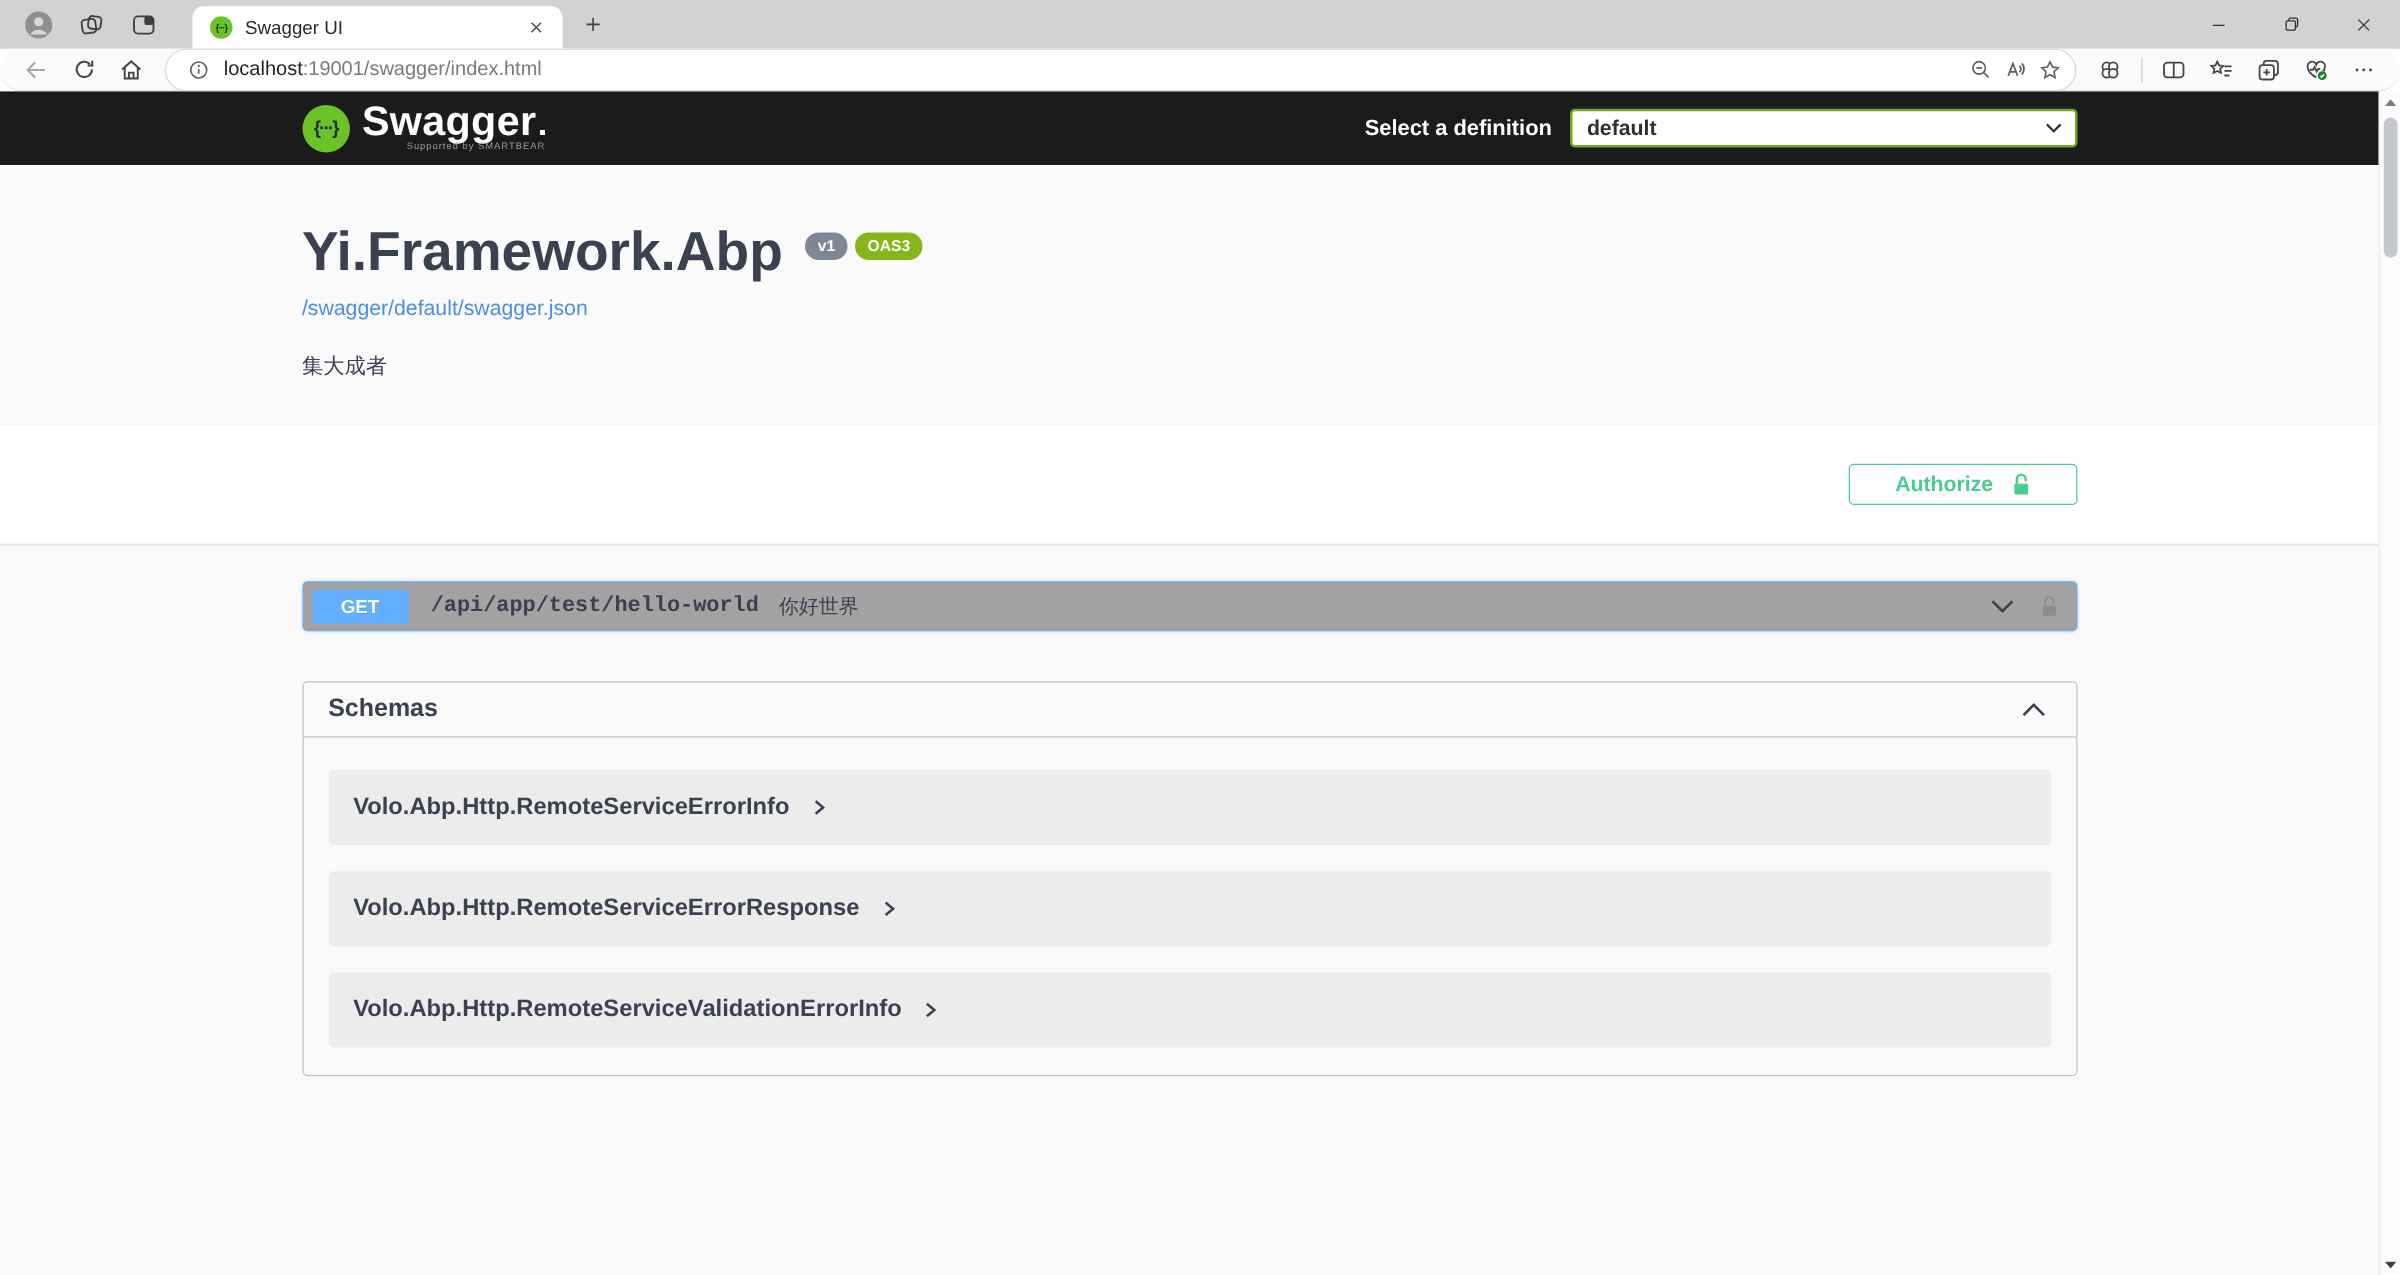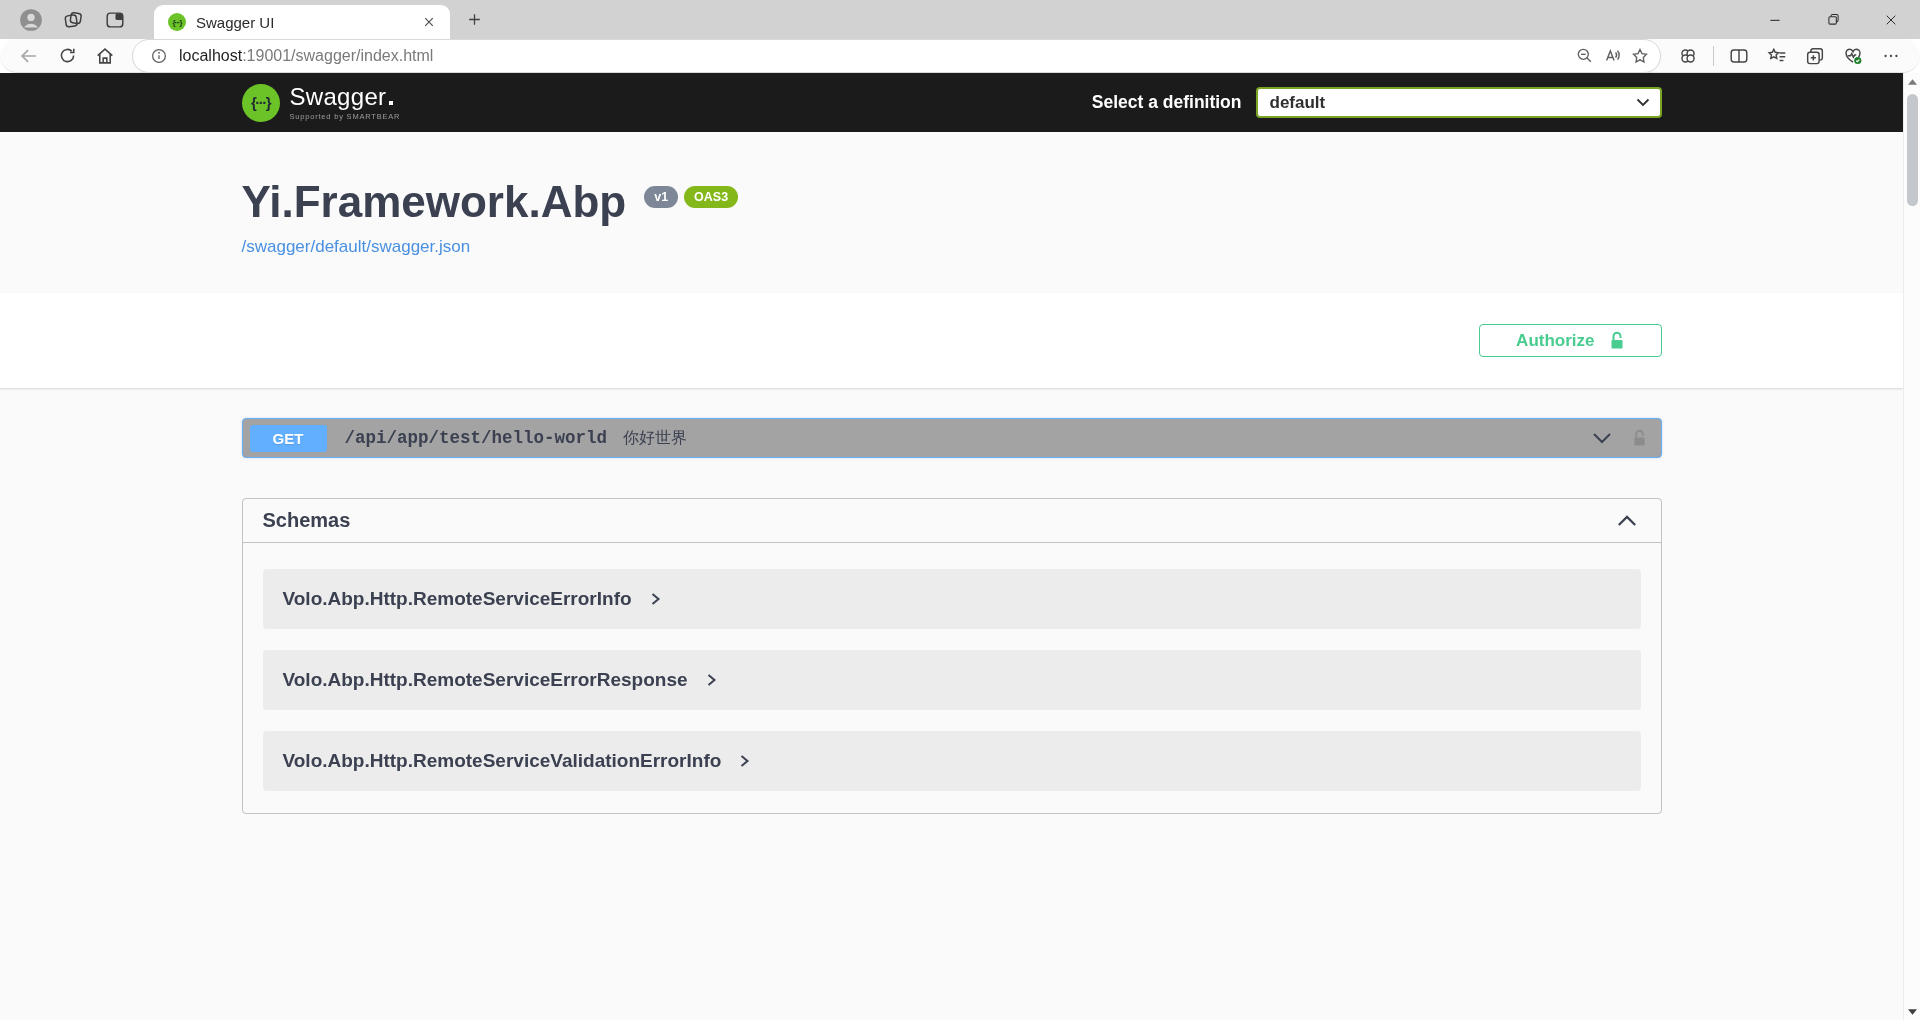"Swagger" .logo-word { font-size: 24px -> 33px; font-weight: normal -> bold }
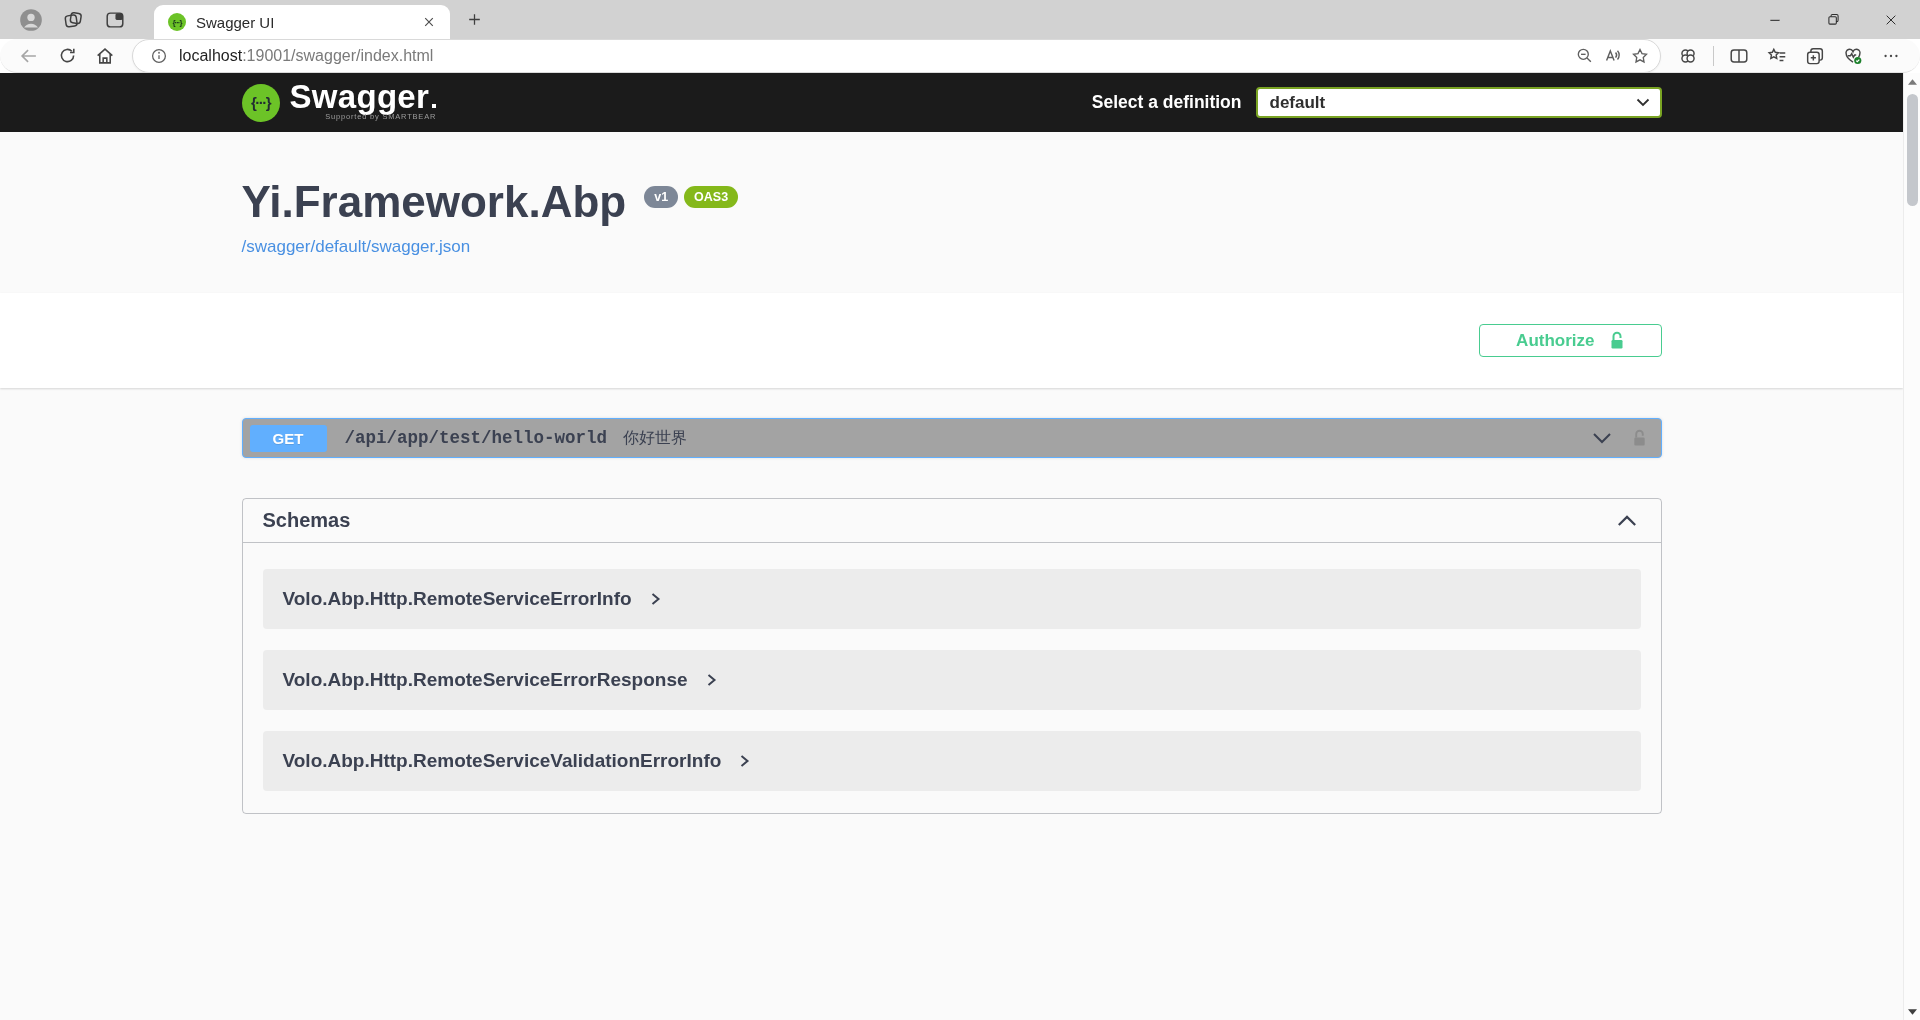"集大成者" div.api-desc { html: none -> <div>集大成者</div> }
